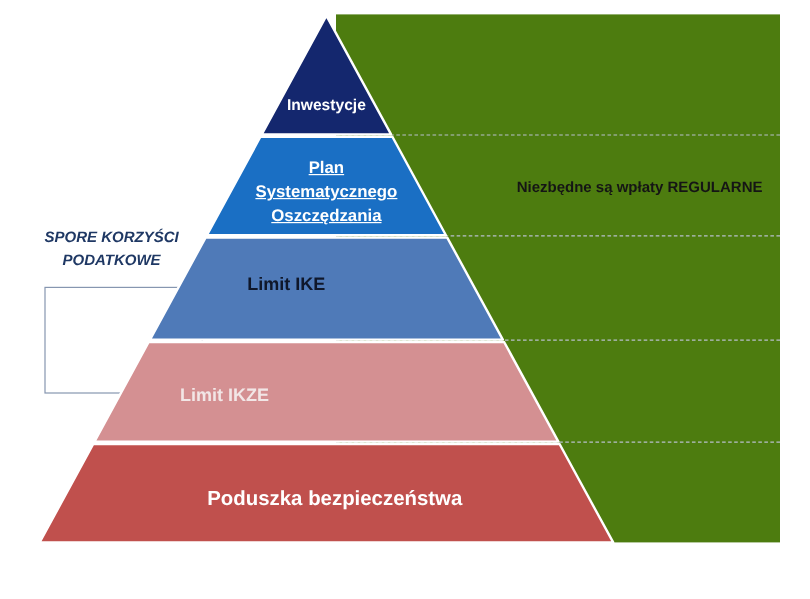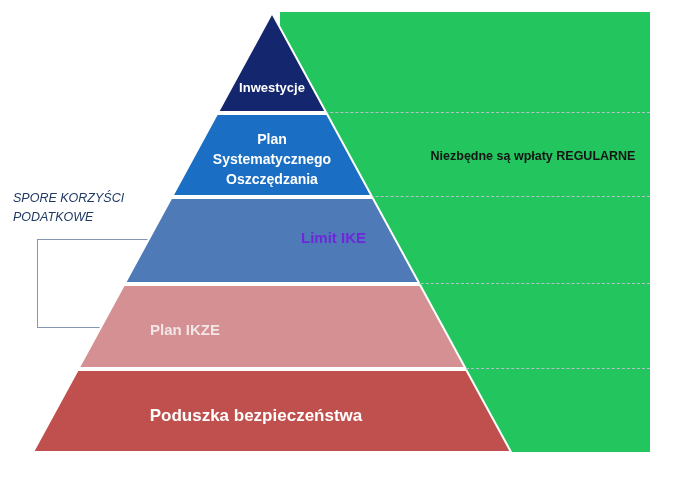"Plan" .lbl-pso { text-decoration: none -> underline }
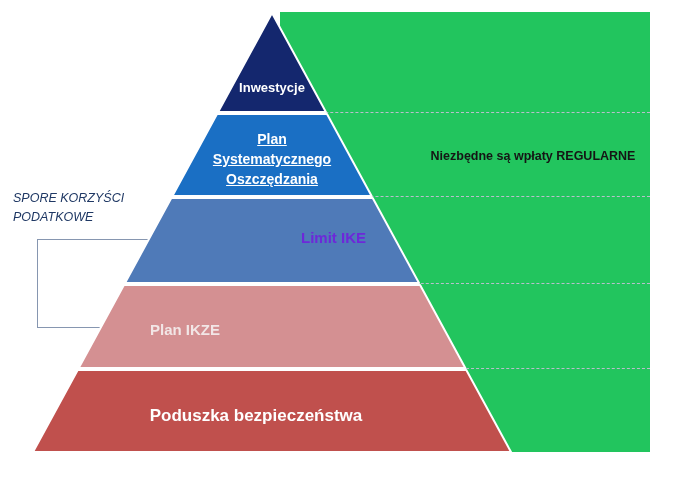"Niezbędne są wpłaty REGULARNE" div.abs { background: #22c55e -> #4d7c0f }
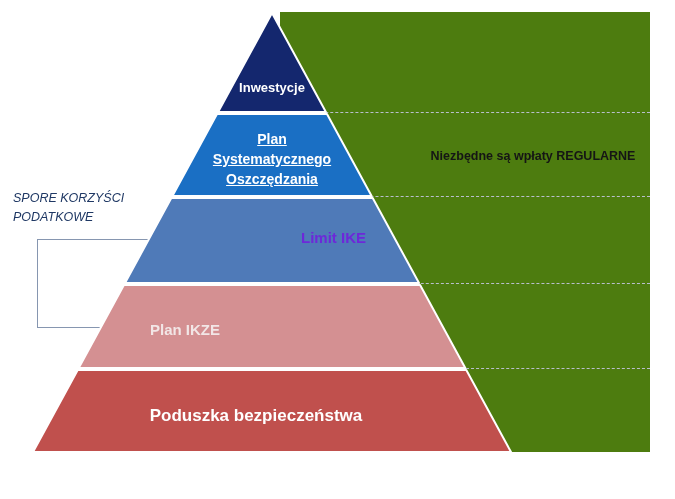"SPORE KORZYŚCI" .left-annotation { font-weight: normal -> bold; text-align: left -> center }
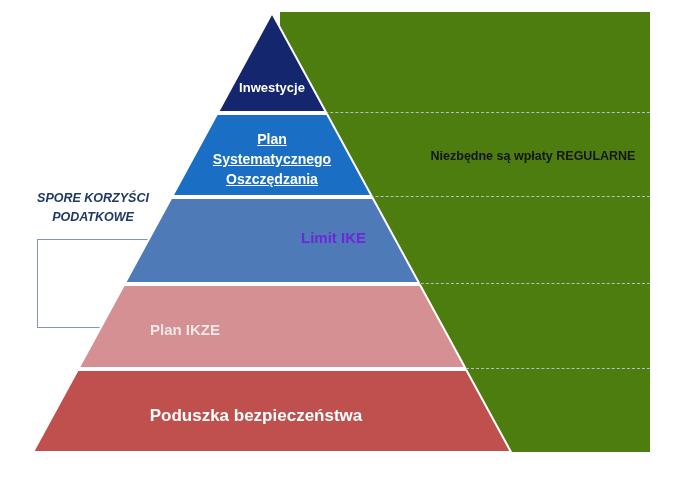"Limit IKE" .lbl-ike { color: #6d28d9 -> #0f172a; text-align: right -> left }
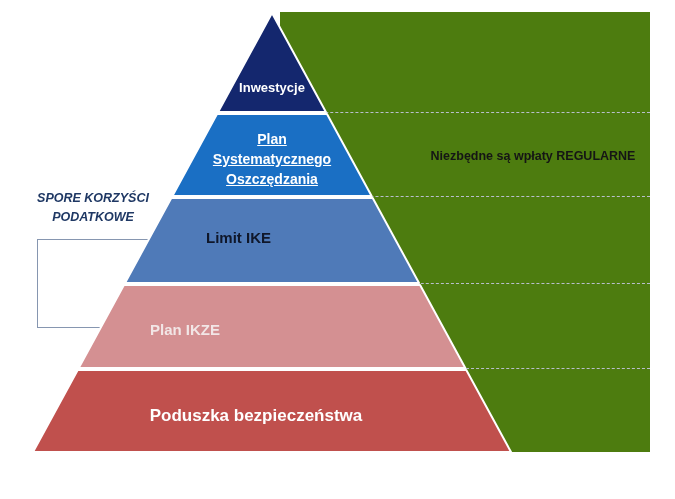"Plan IKZE" div.lvl-label { text: Plan -> Limit }
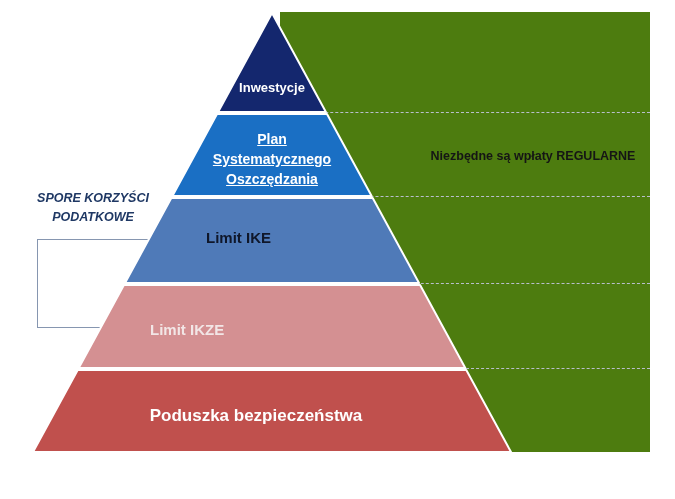"Poduszka bezpieczeństwa" .lbl-poduszka { left: 106px -> 129px }
